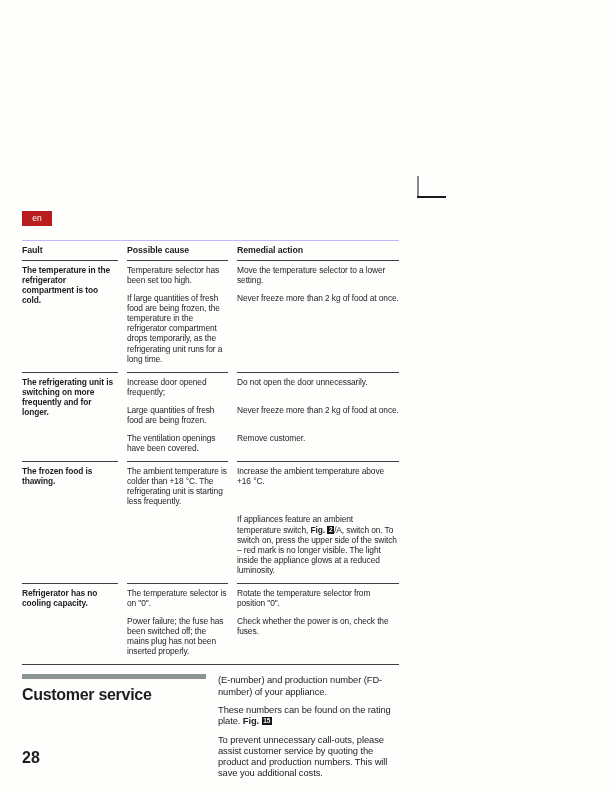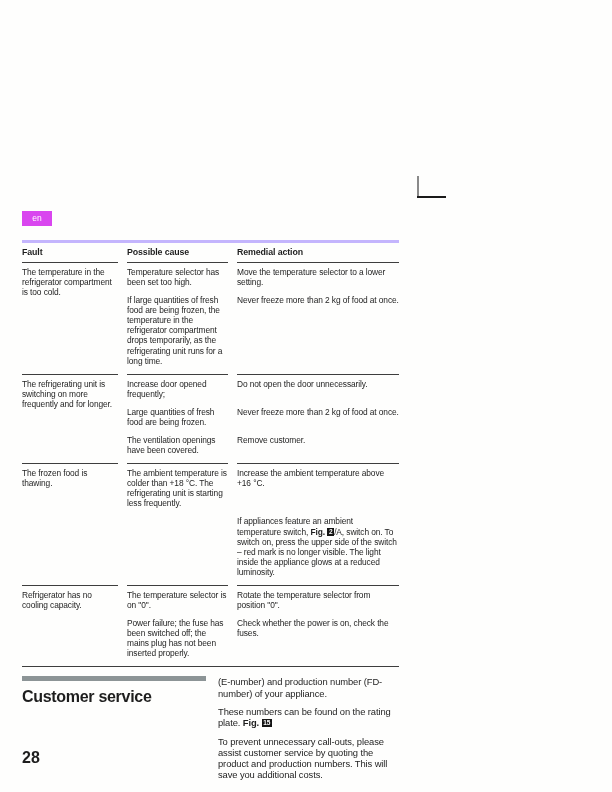"en" .lang-badge { background: #d946ef -> #b91c1c }
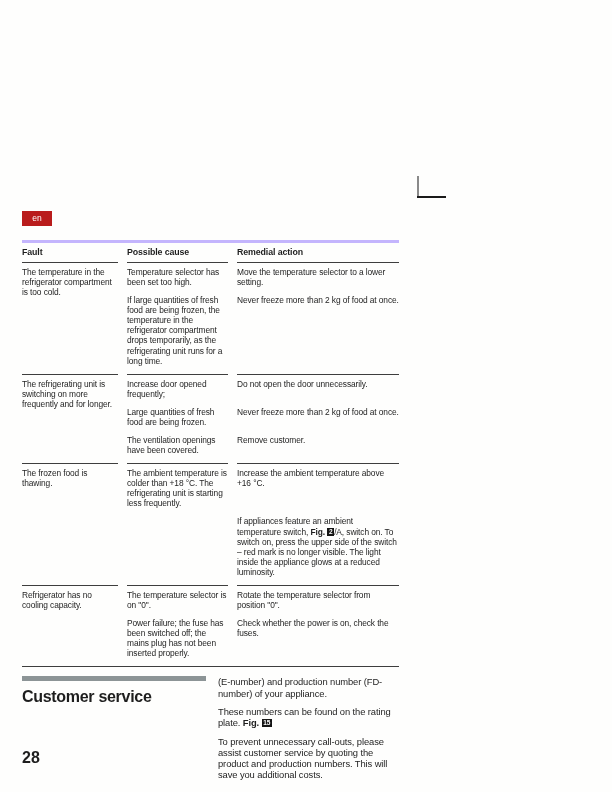"Fault" .tbl { border-top: 3px solid #c4b5fd -> 1px solid #c4b5fd }
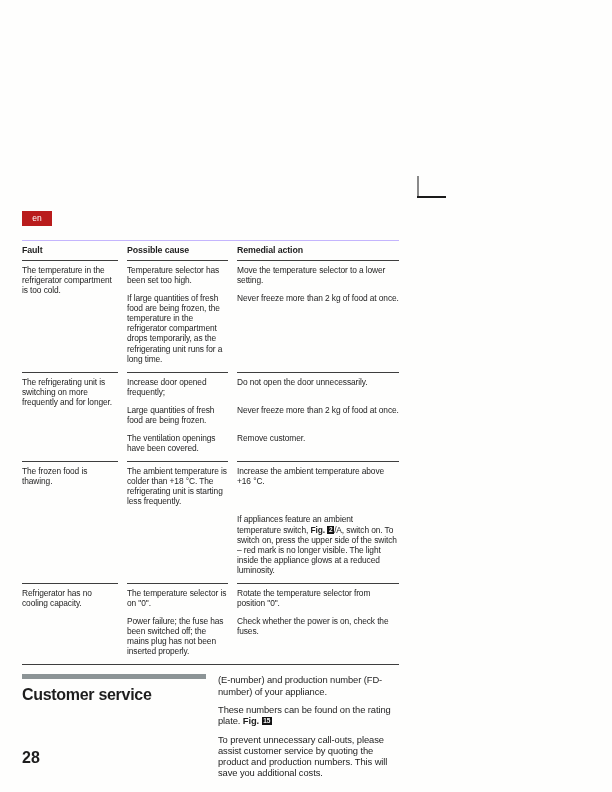"The temperature in the refrigerator" .fault { font-weight: normal -> bold }
